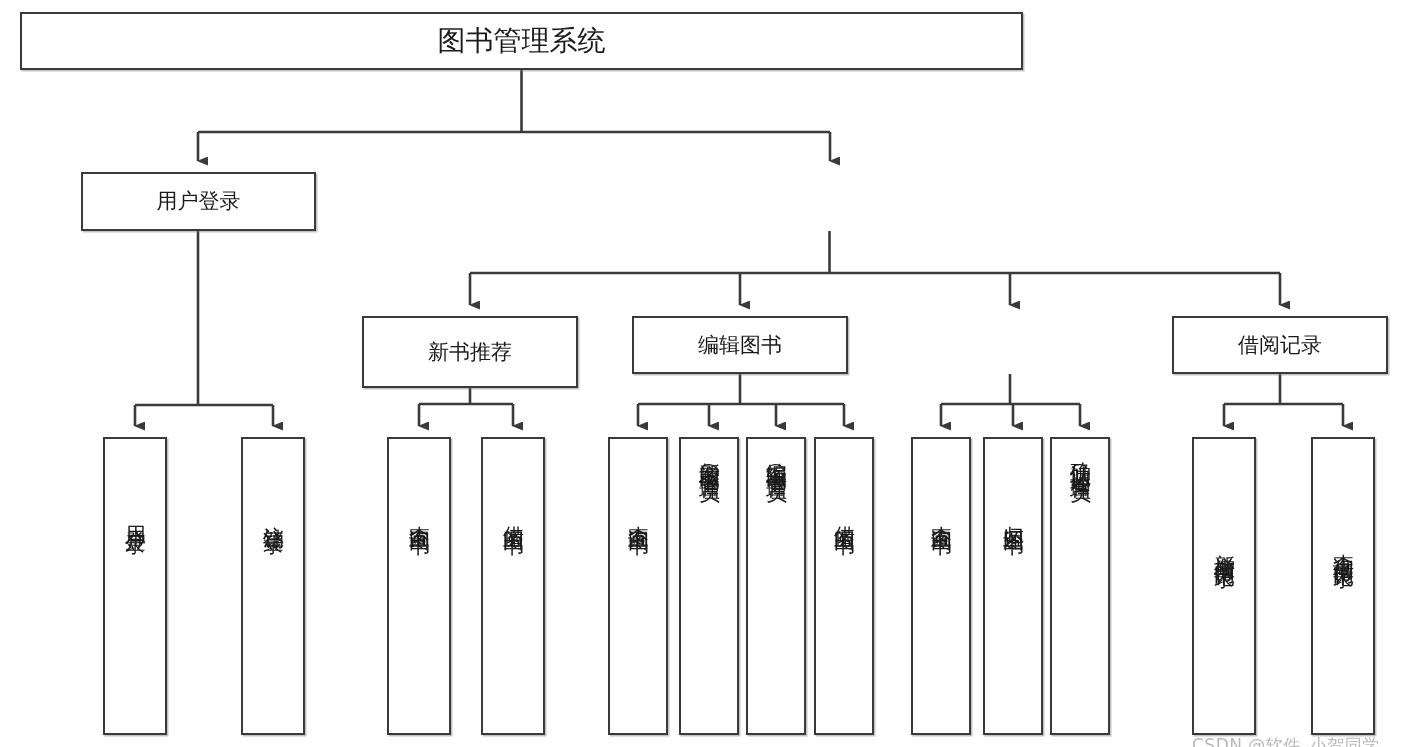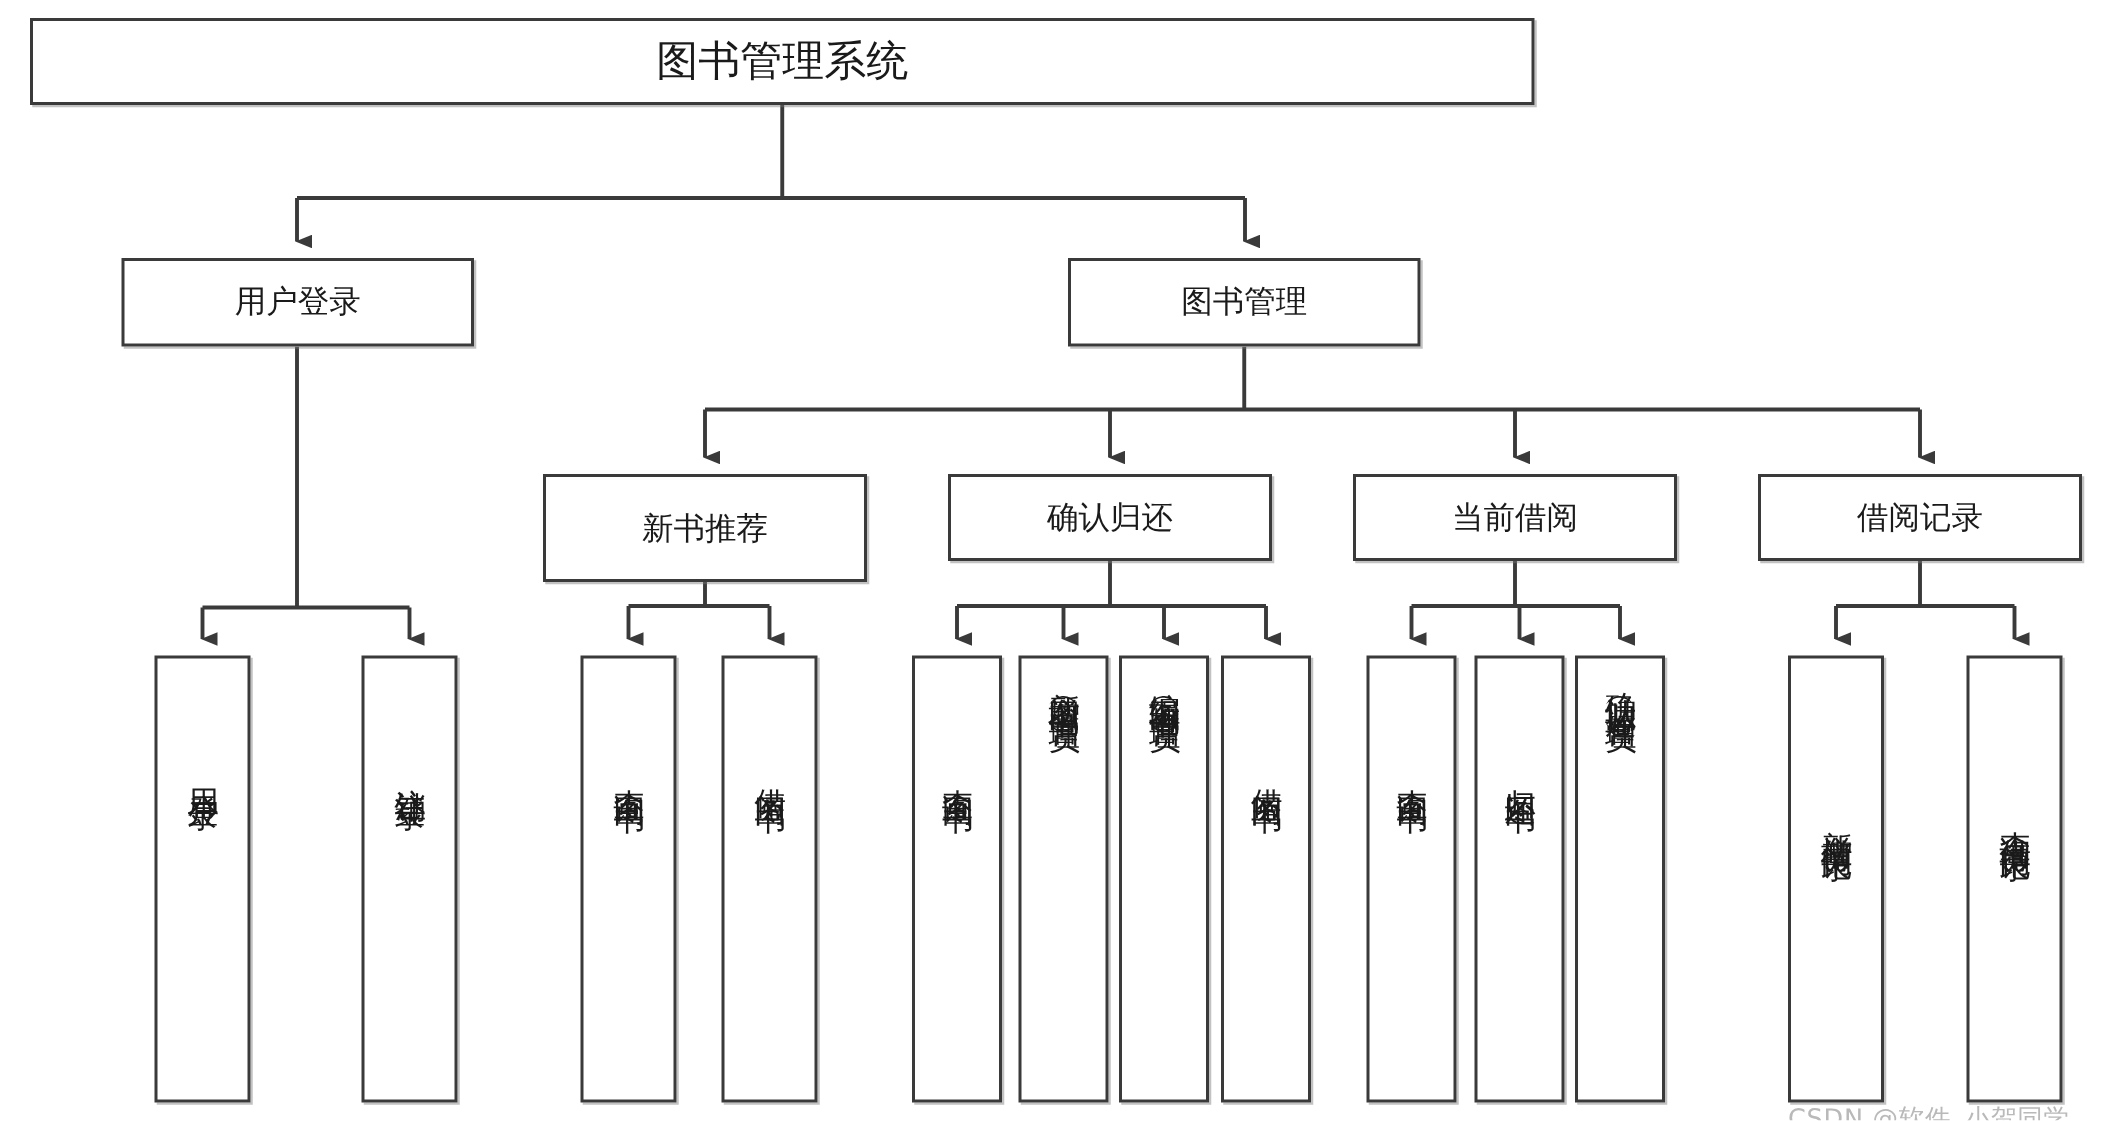"图书管理" div.node { html: <div> <span>图书管理</span> </div> -> none }
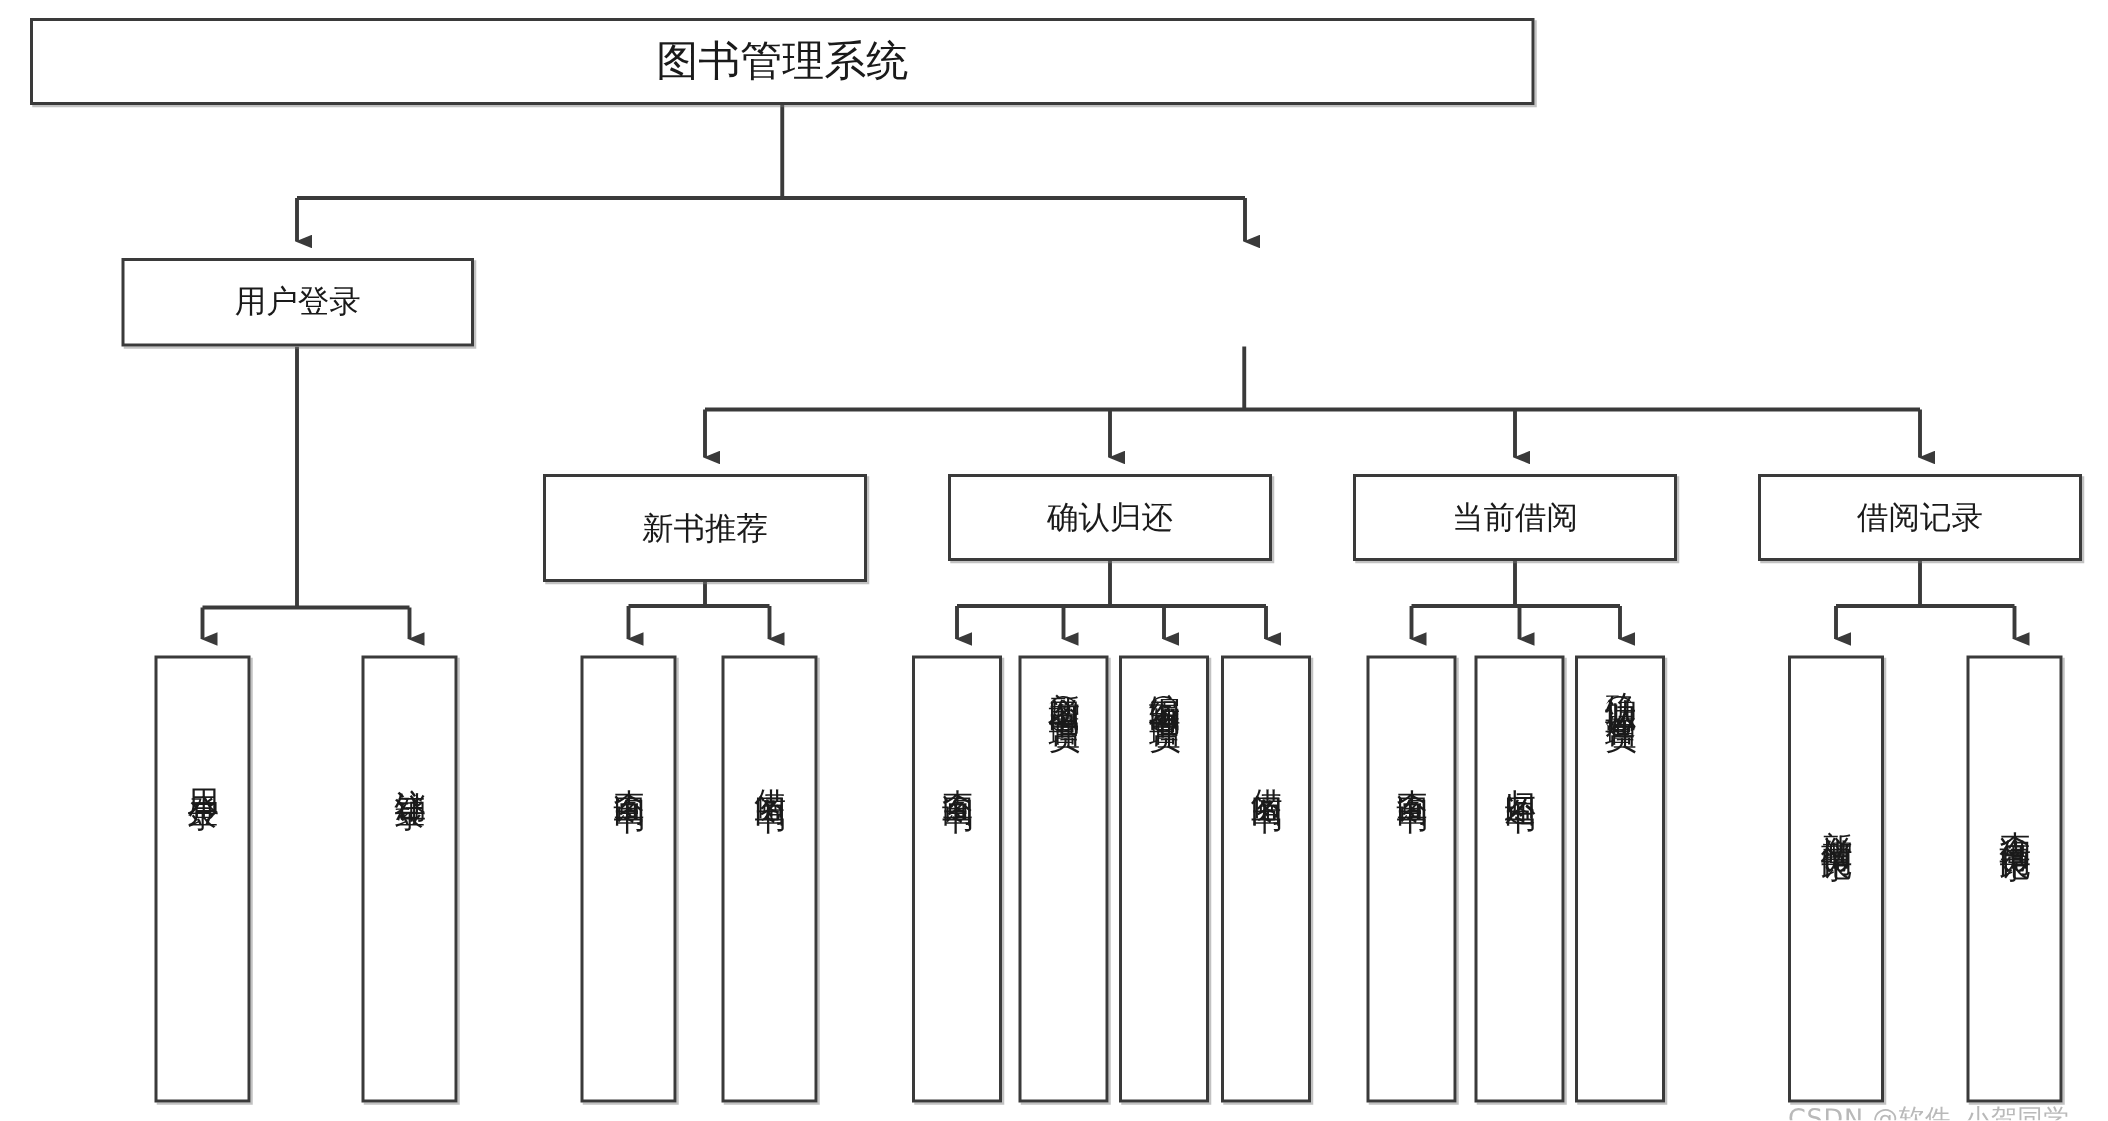"确认归还" span.lbl { text: 确认归还 -> 编辑图书 }
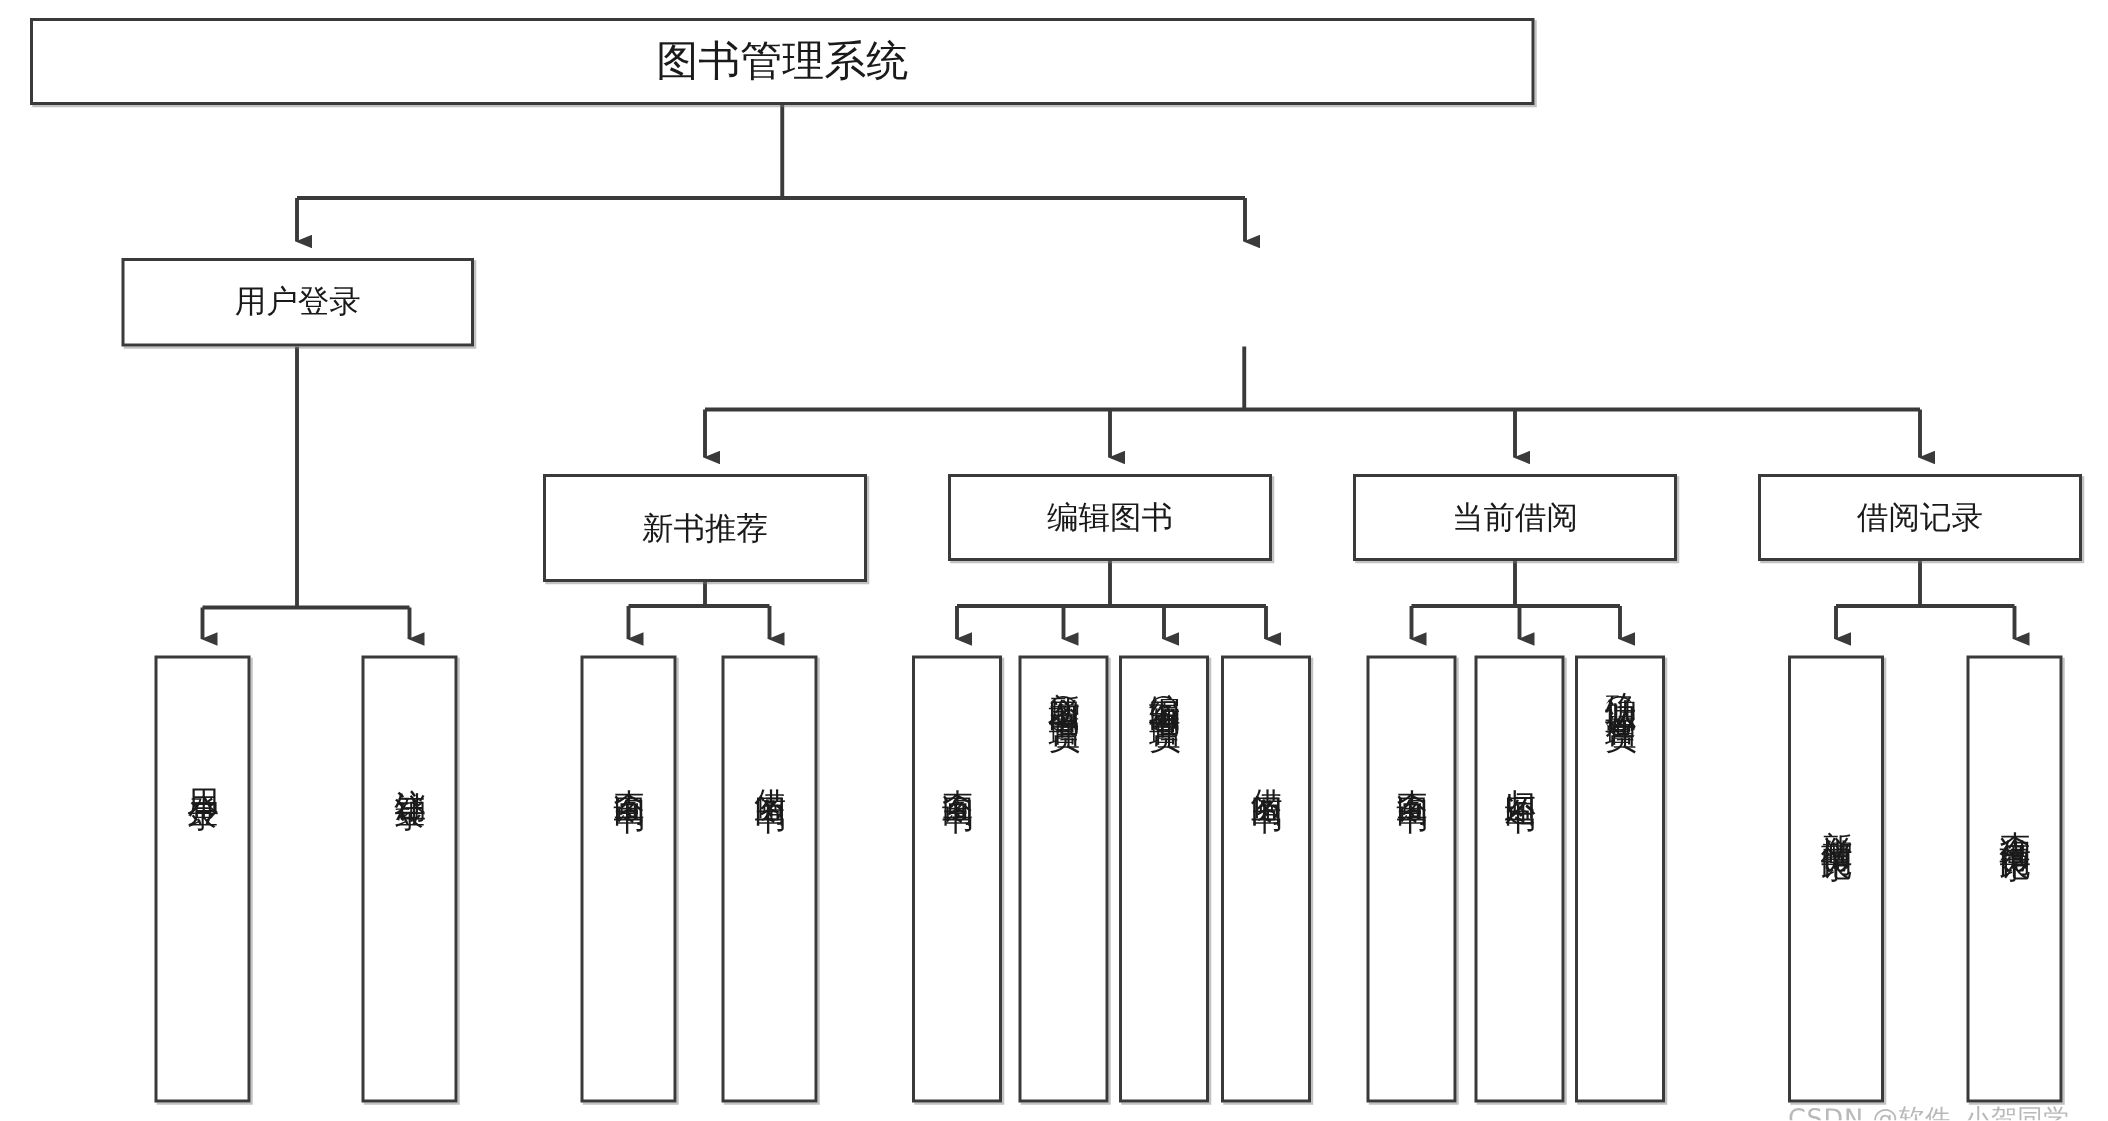"当前借阅" div.node { html: <div> <span>当前借阅</span> </div> -> none }
